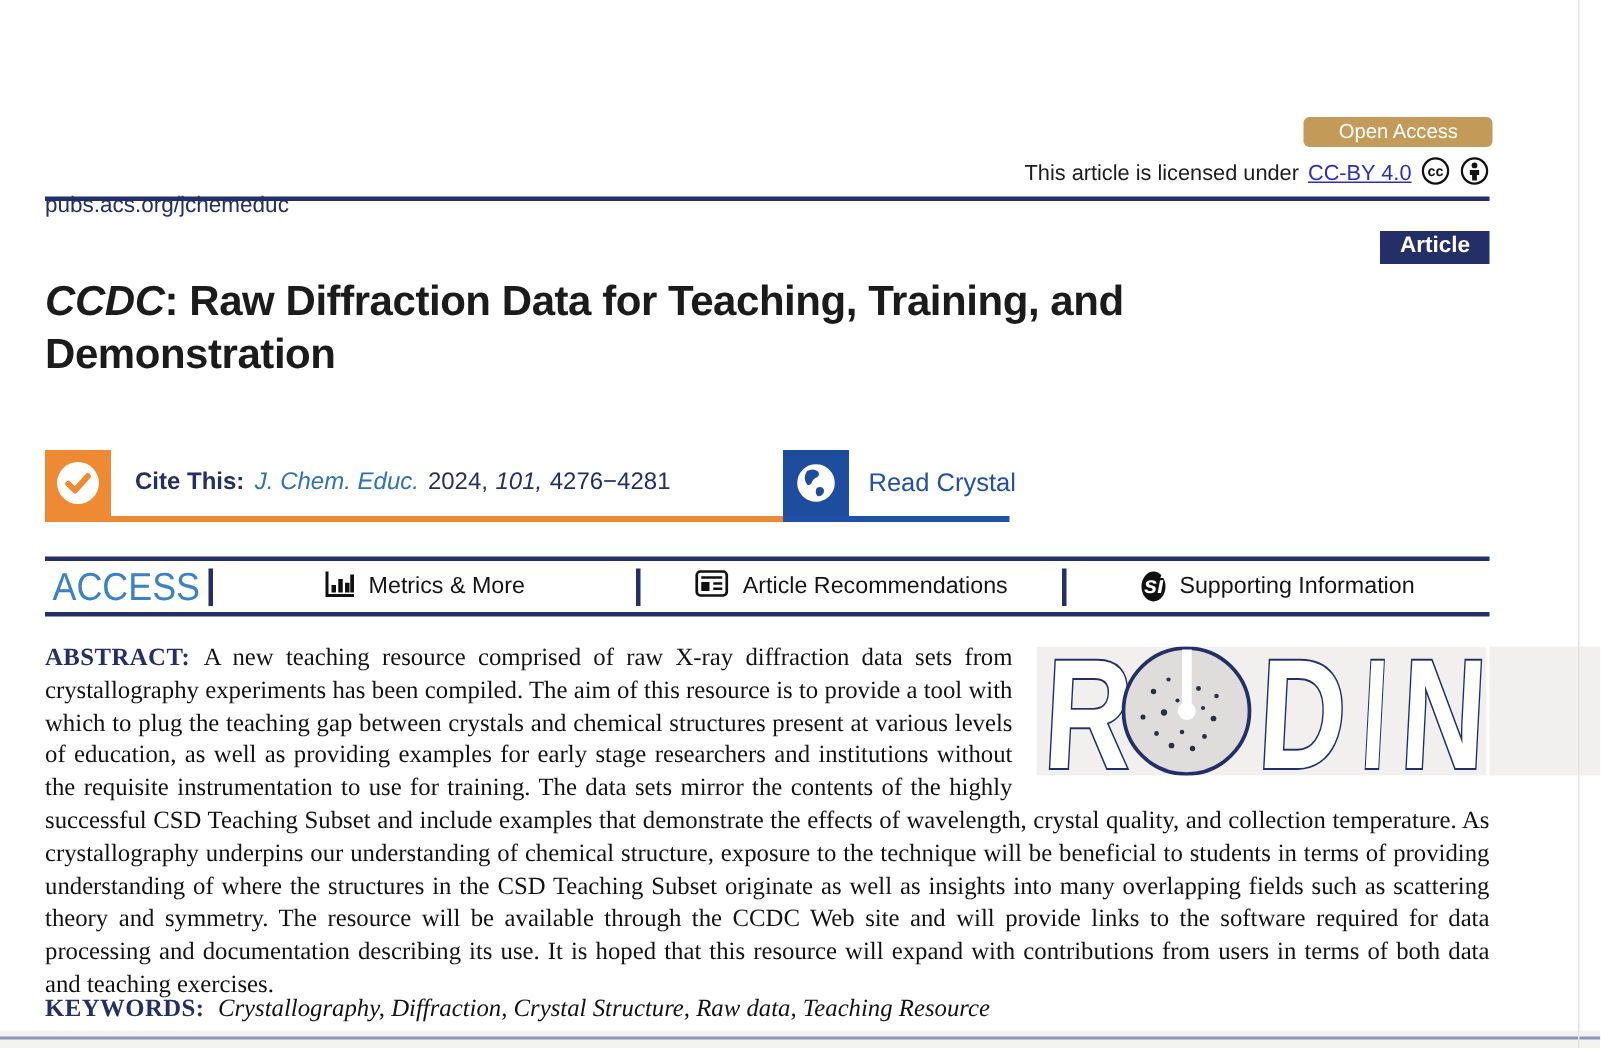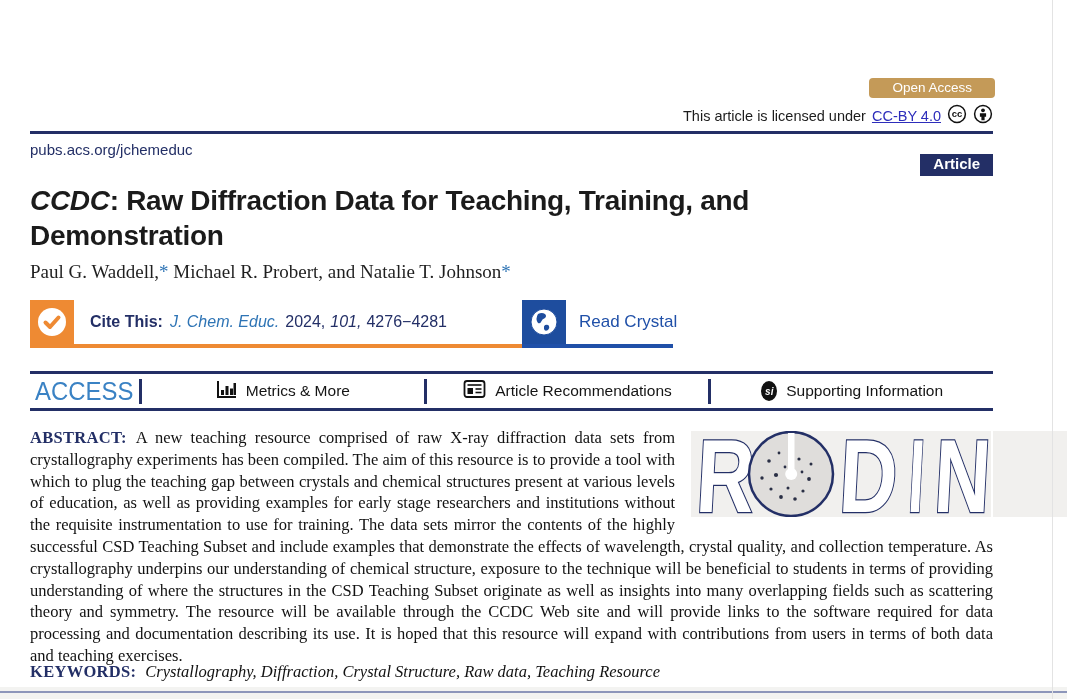"pubs.acs.org/jchemeduc" #site-url { top: 141px -> 128px }
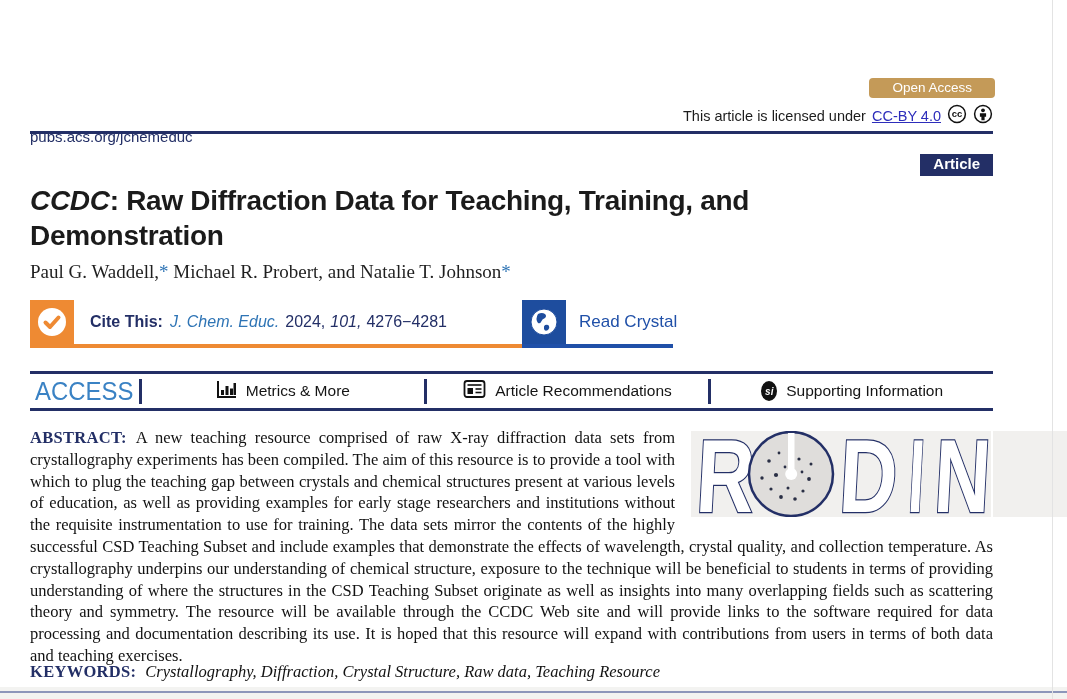"Paul G. Waddell,* Michael R." div { html: <div> <span>Paul G. Waddell,</span><a>*</a><span> Michael R. Probert, and Natalie T. Johnson</span><a>*</a> </div> -> none }
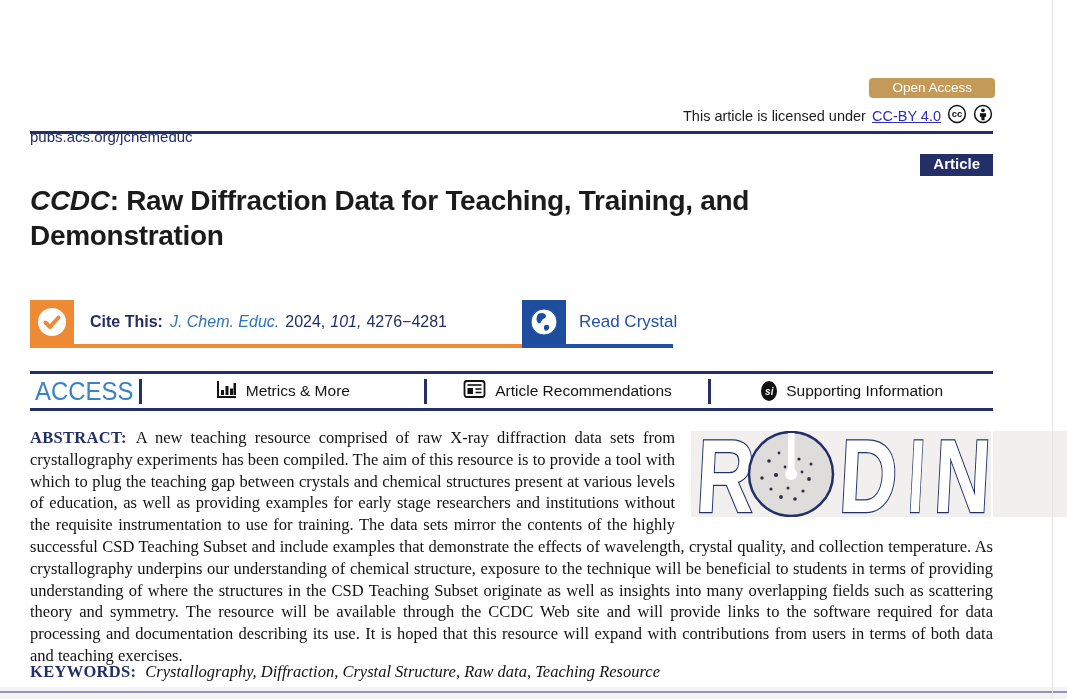"si" .si-circle { font-size: 10px -> 16px }
